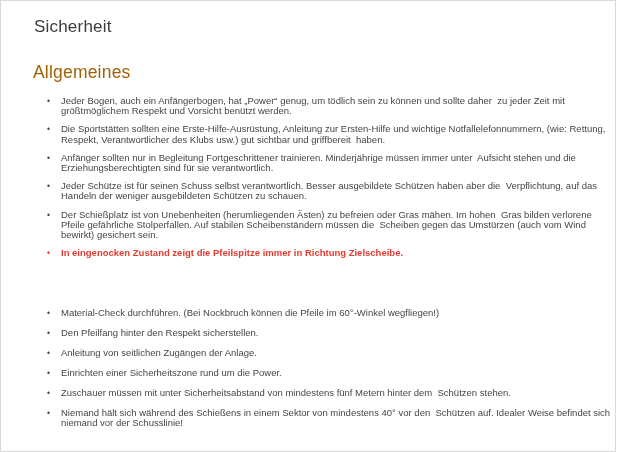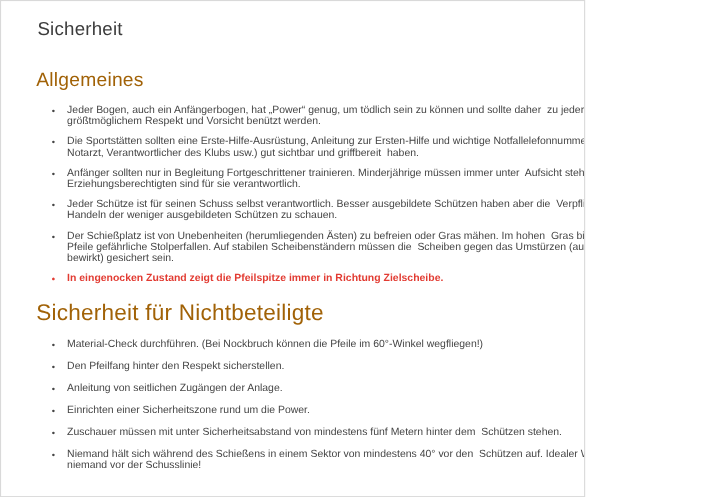"Sicherheit" .slide { width: 532px -> 616px }
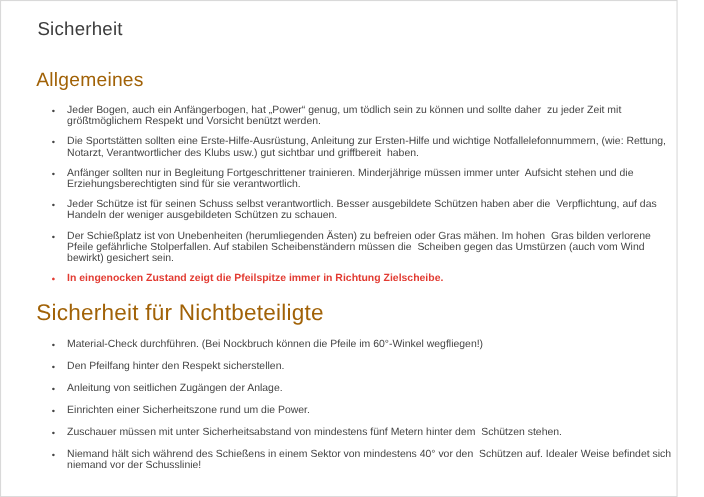"Die Sportstätten sollten eine" span.bullet-text { text: Notarzt -> Respekt }
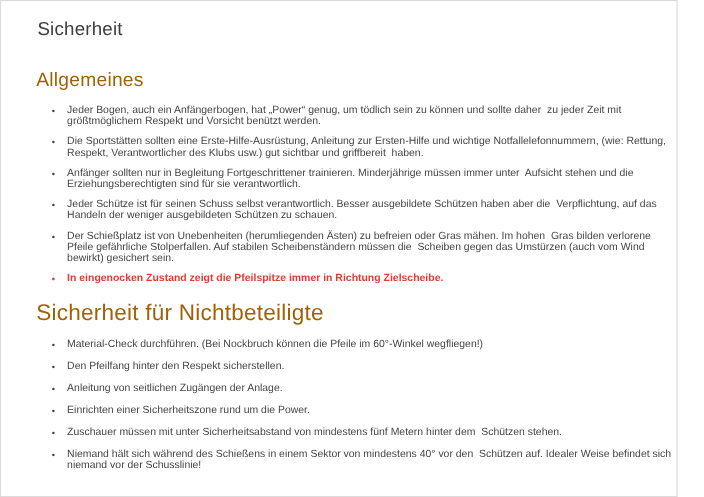"Sicherheit für Nichtbeteiligte" h2.section-heading { html: <h2>Sicherheit für Nichtbeteiligte</h2> -> none }
